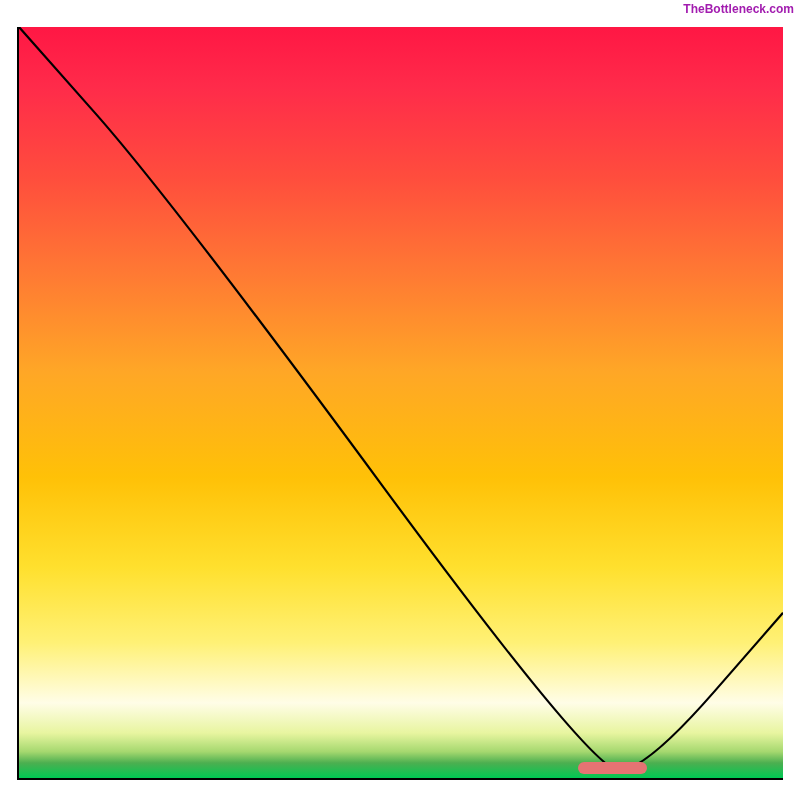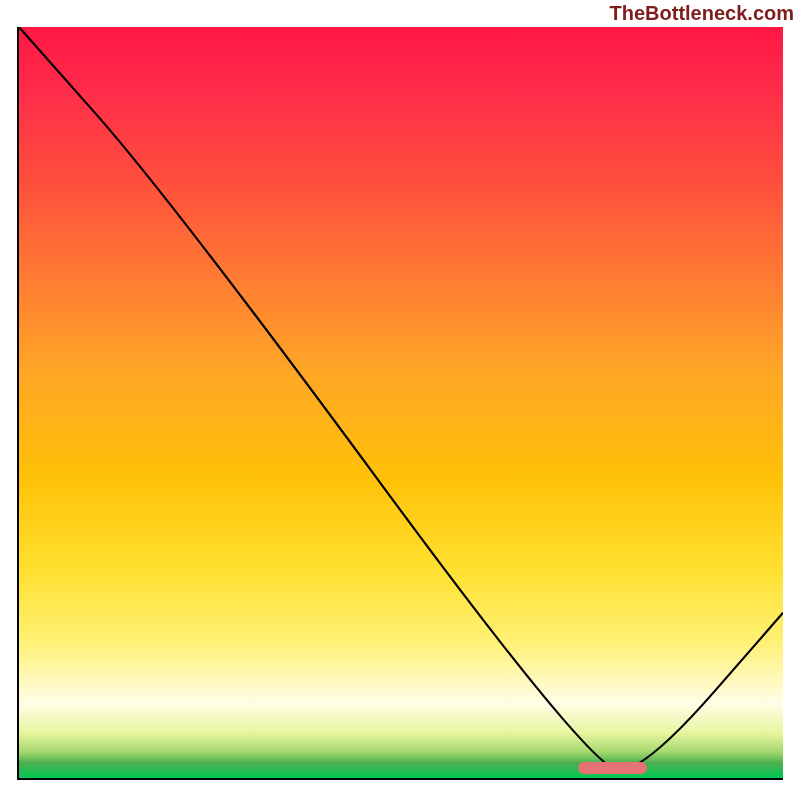"TheBottleneck.com" .watermark { color: #7f1d1d -> #a21caf; font-size: 20px -> 12px }
